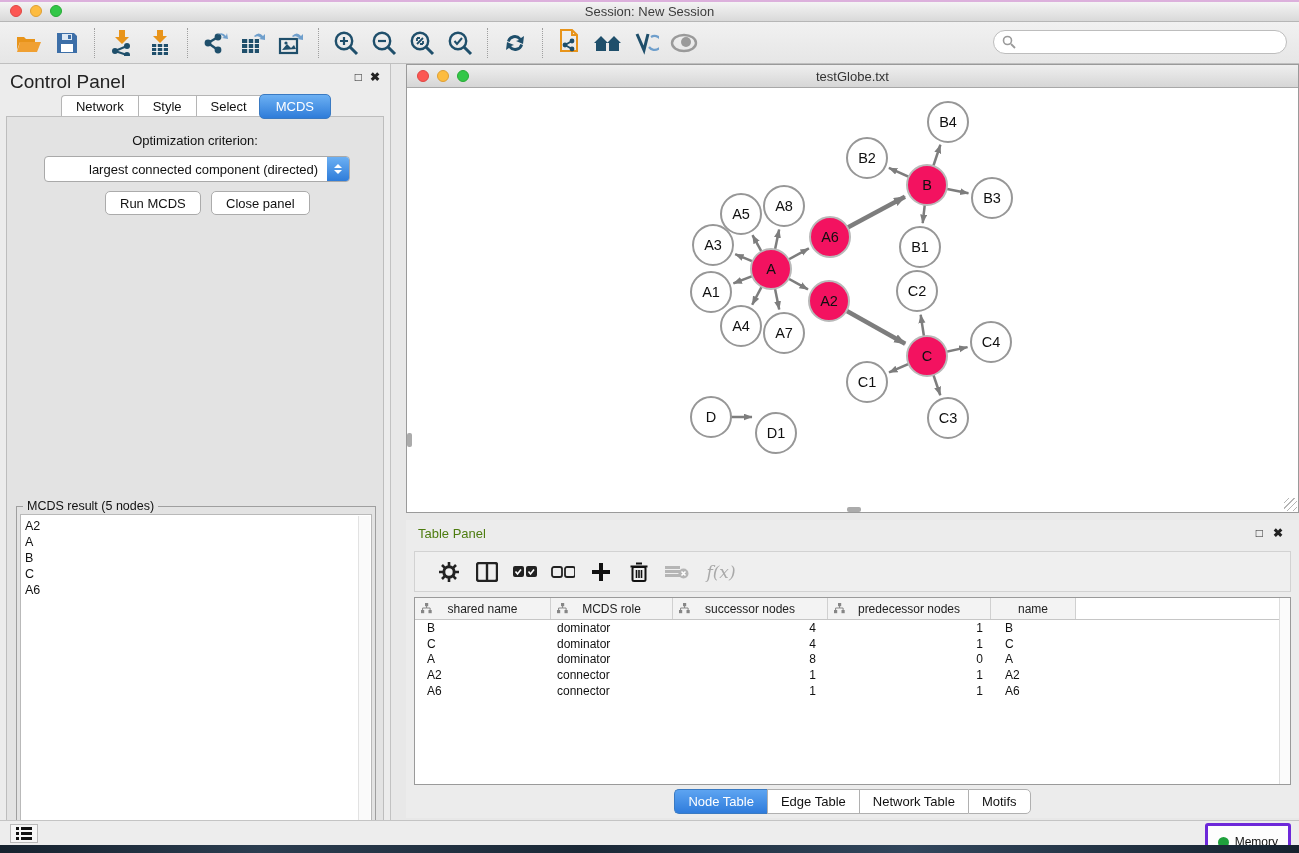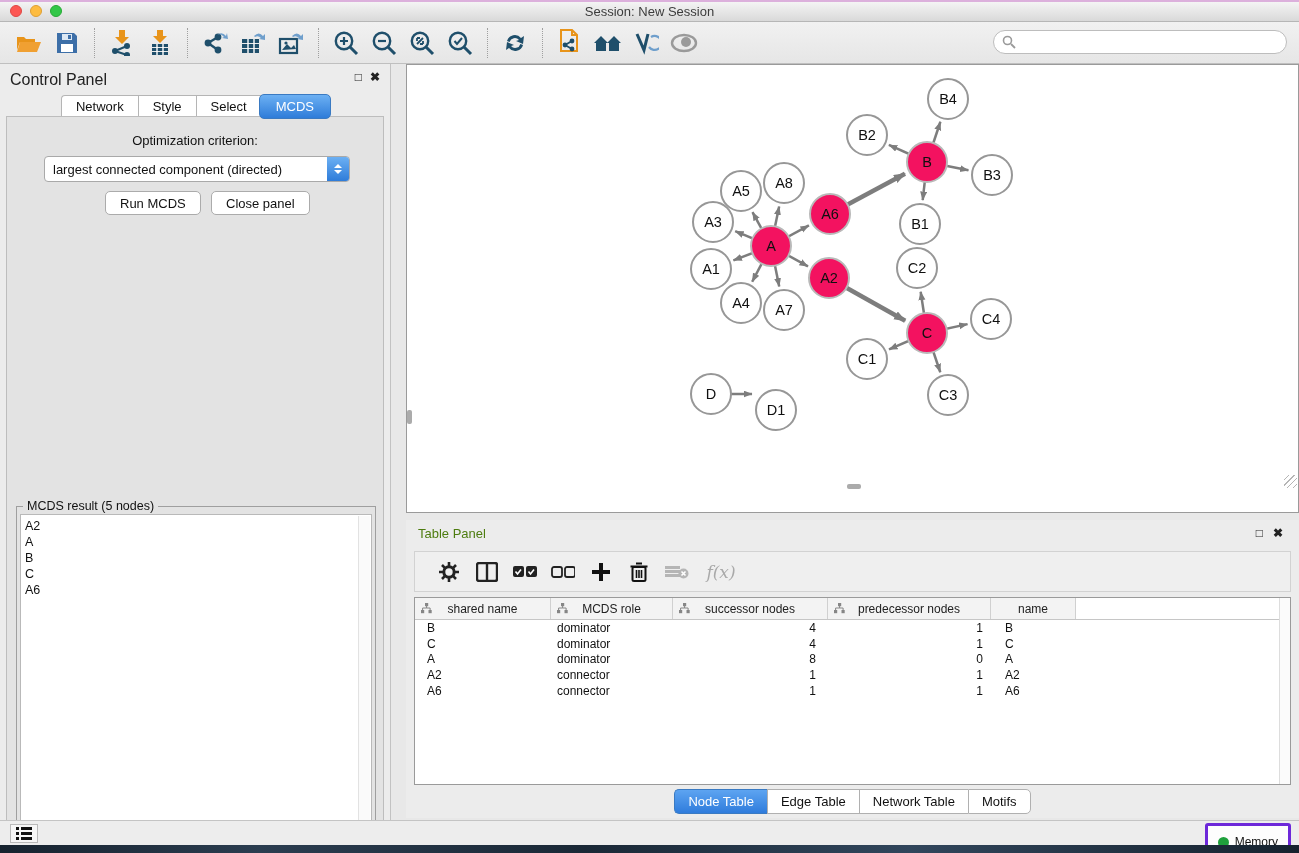"Control Panel" .cpanel-header { font-size: 16px -> 19px }
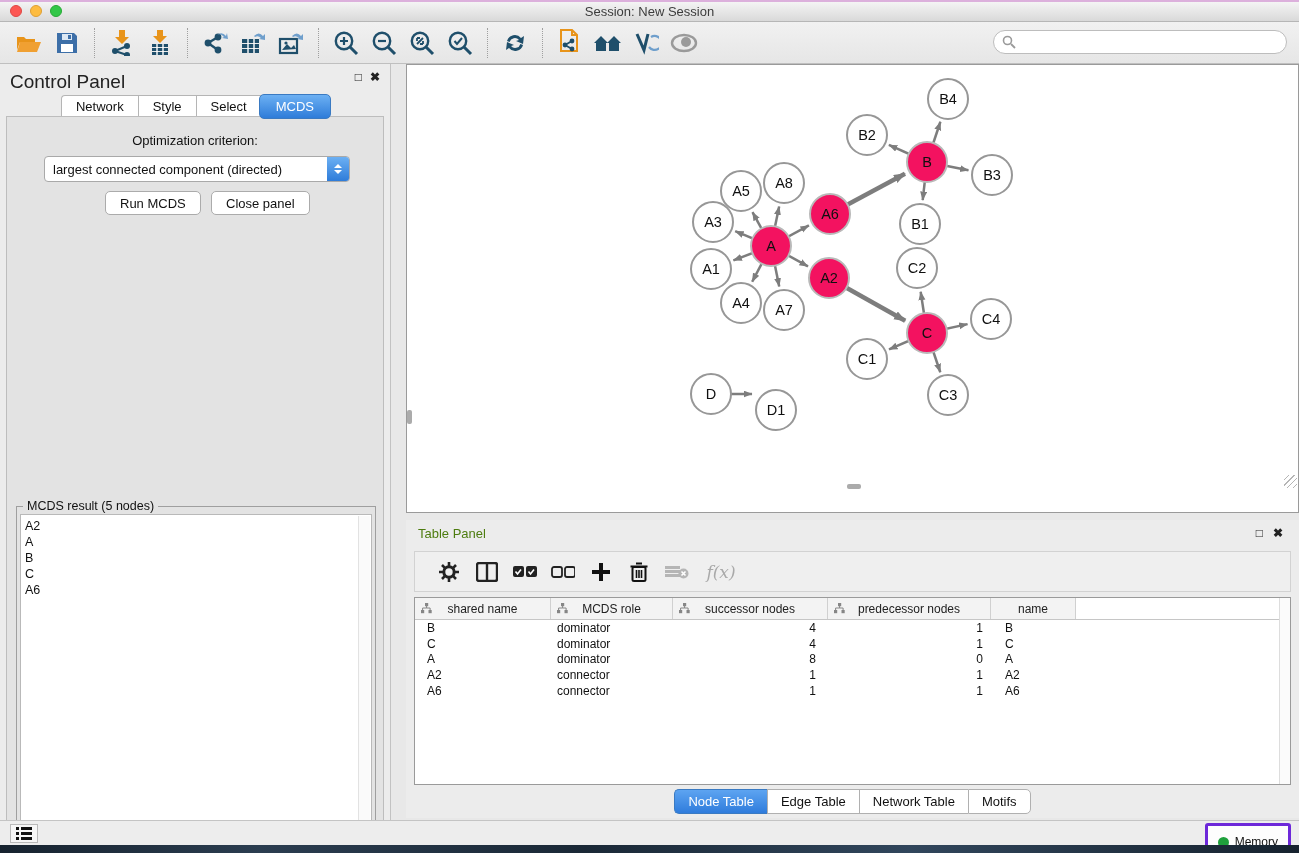"testGlobe.txt" div.wtitle { html: none -> <div> <div> <div></div> <div></div> <div></div> </div> <div>testGlobe.txt</div> </div> }
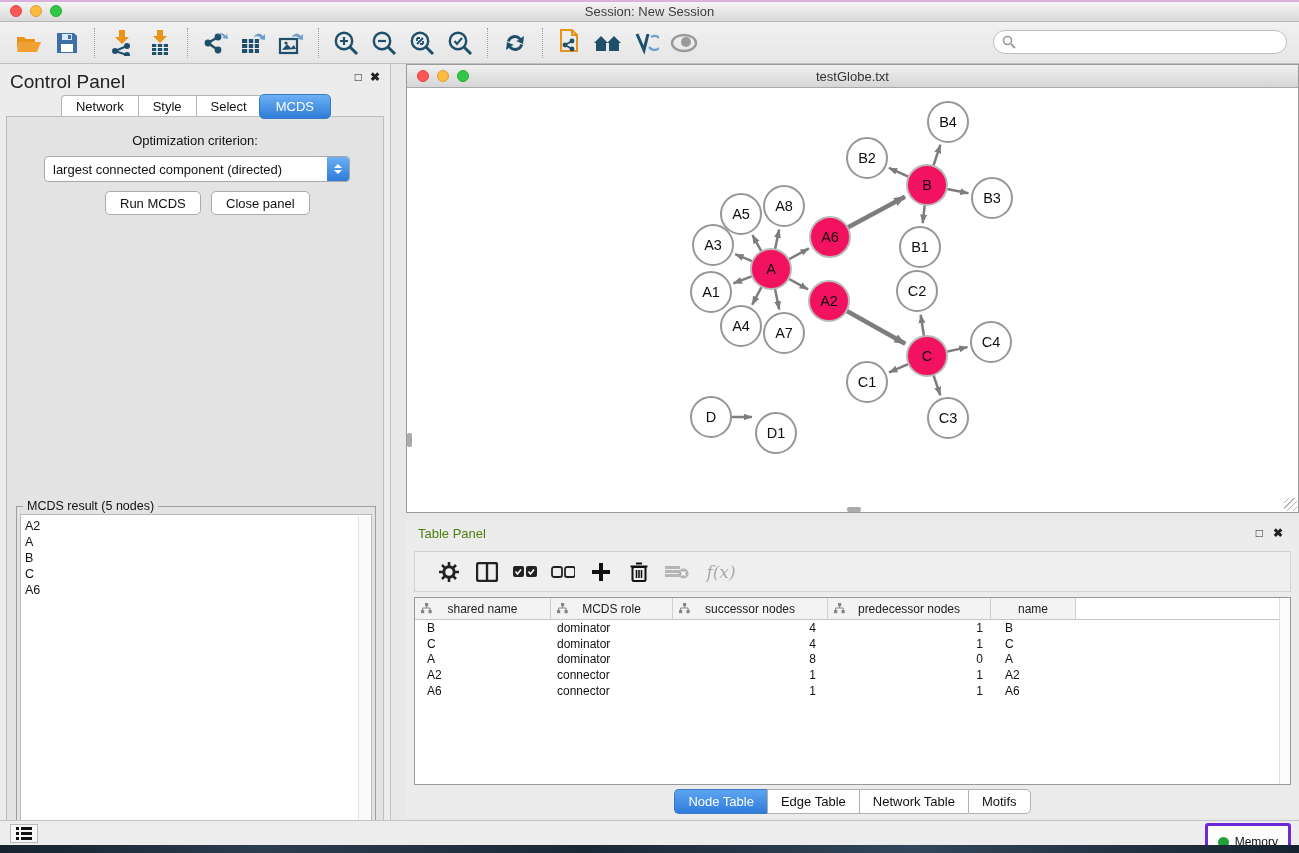"largest connected component (directed)" .dropdown { padding-left: none -> 36px }
